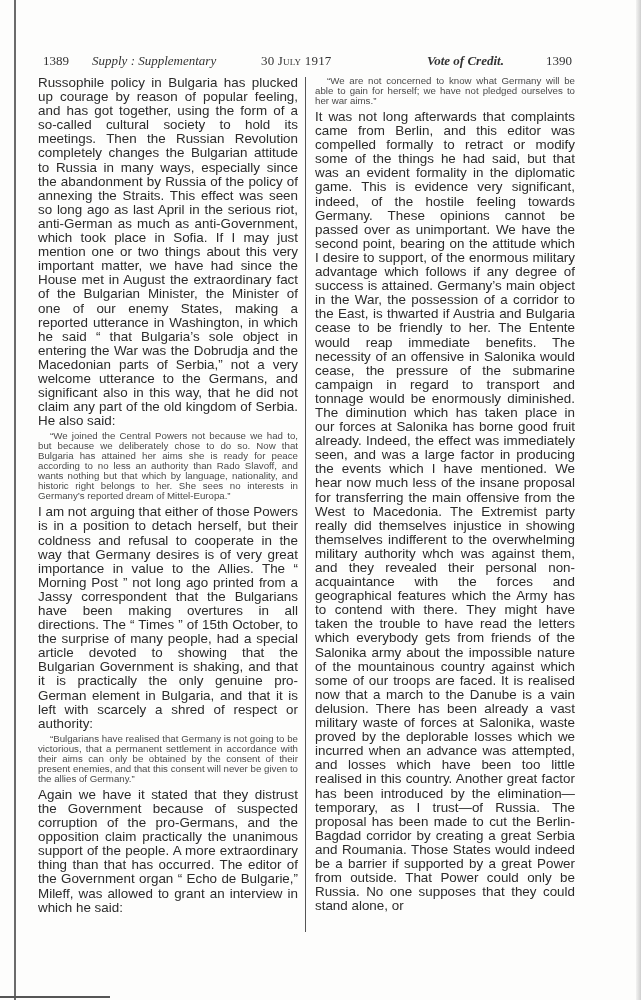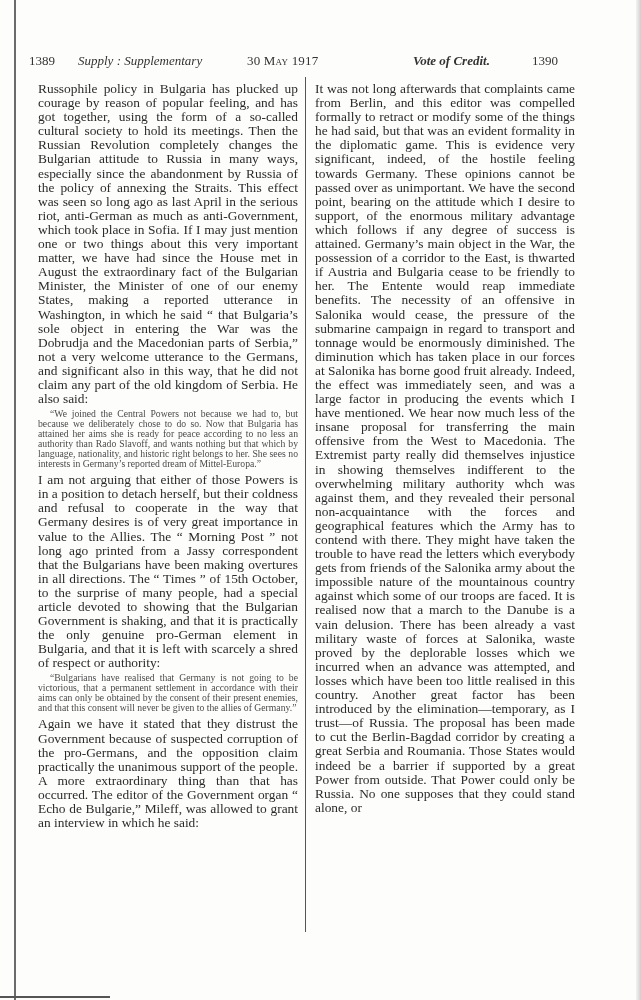"1389" .header { left: 29px -> 43px }
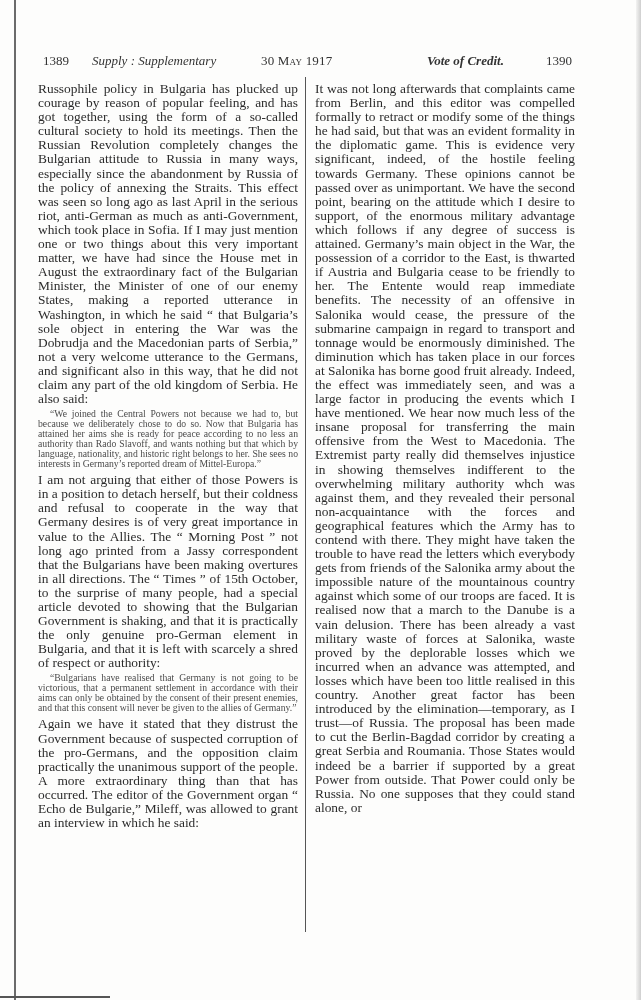"30 May 1917" span.hdr-date { text: May -> July }
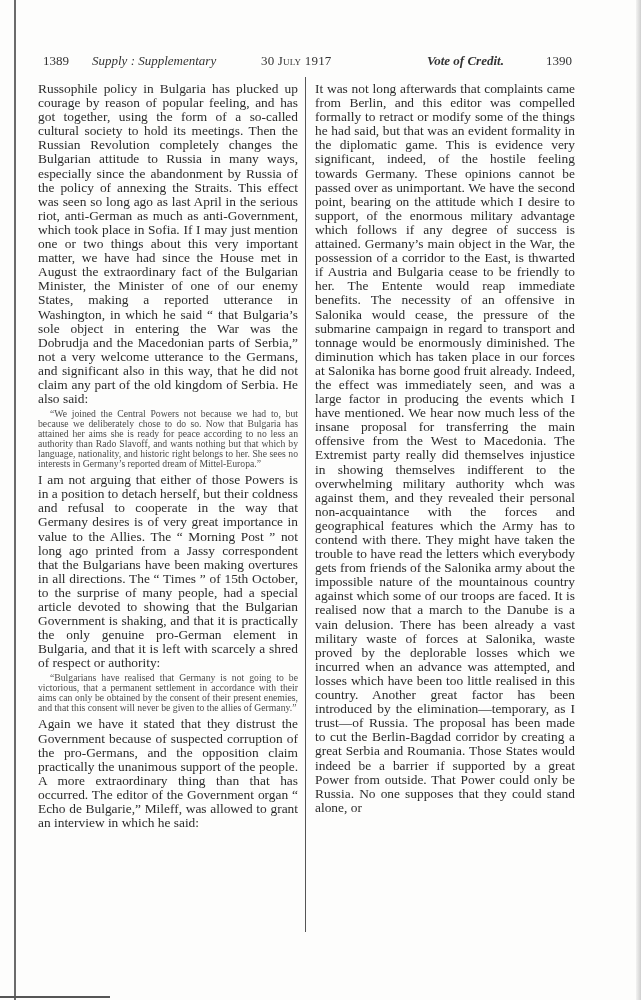"Russophile policy in Bulgaria has" .col { font-family: Liberation Serif, serif -> Liberation Sans, sans-serif; top: 82px -> 76px }
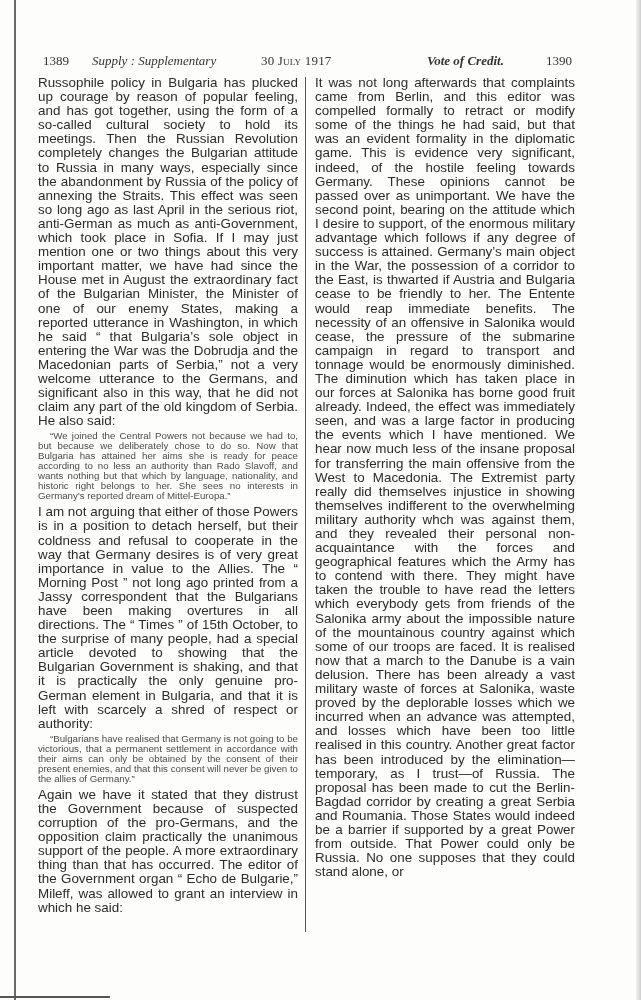"“We are not concerned to" p.quote { html: none -> <p>“We are not concerned to know what Germany will be able to gain for herself; we have not pledged ourselves to her war aims.”</p> }
